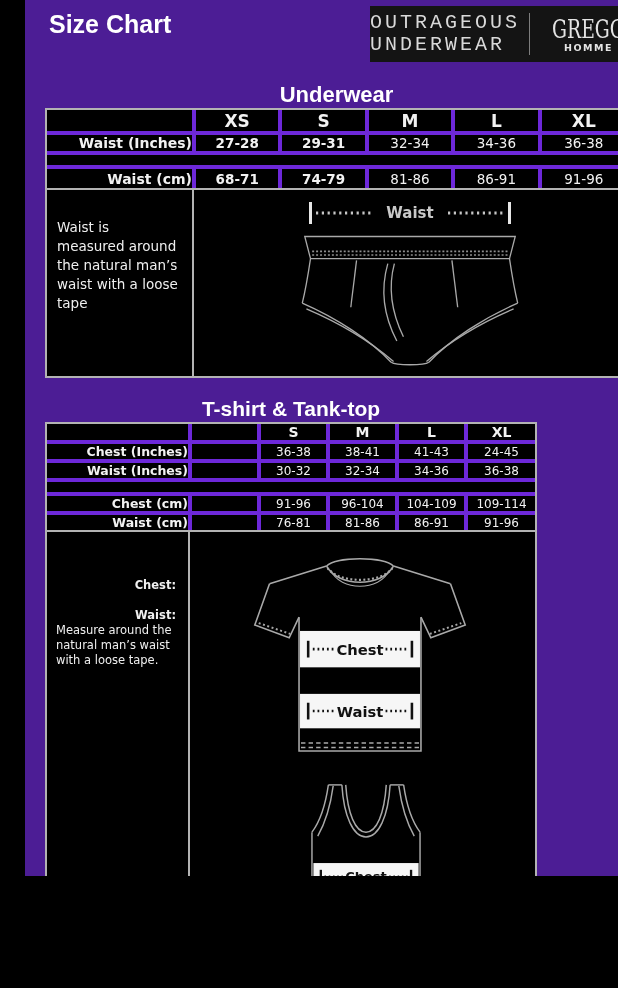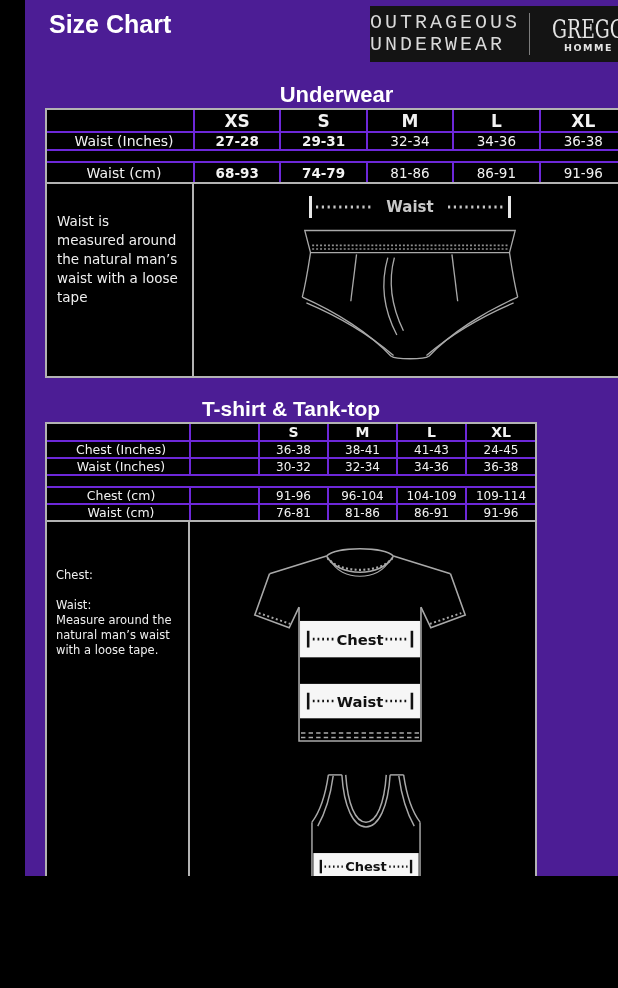"XS" th,td { border: 2px solid #6d28d9 -> 4px solid #6d28d9 }
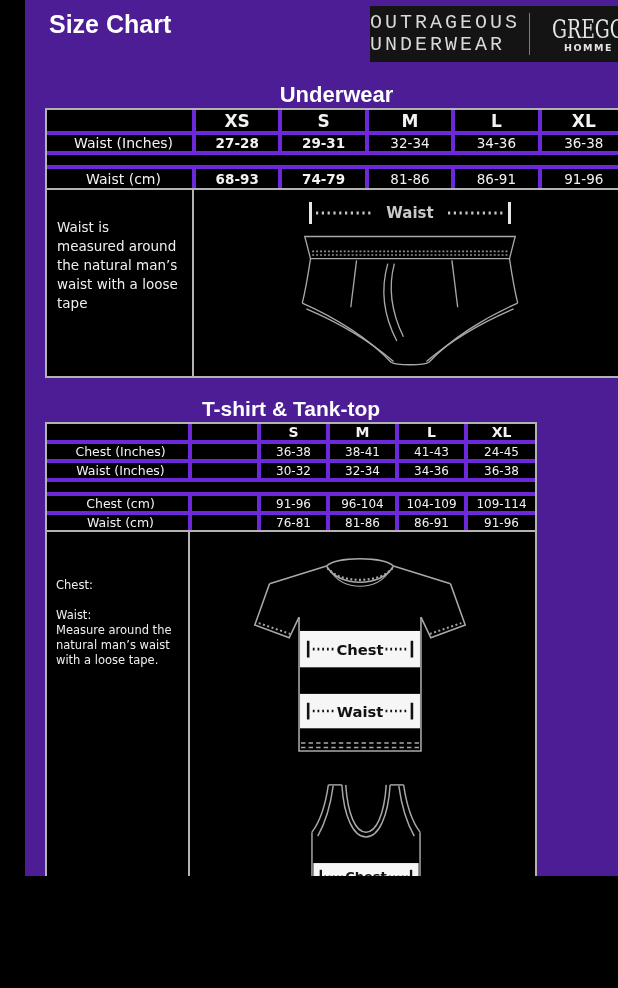"Waist (Inches)" .row-label { font-weight: normal -> bold; text-align: center -> right }
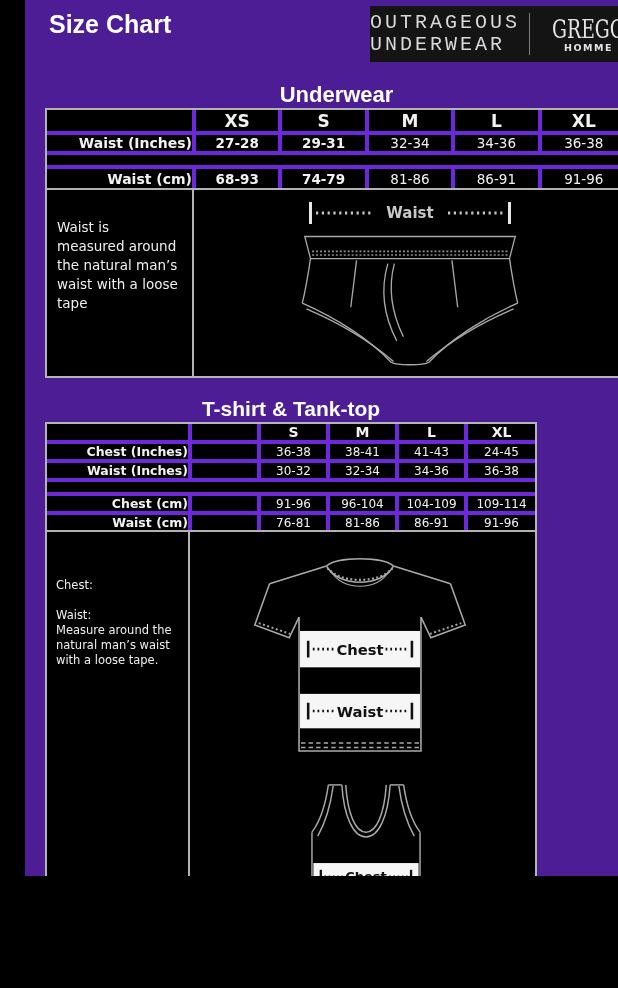"68-93" td.bold-val { text: 68-93 -> 68-71 }
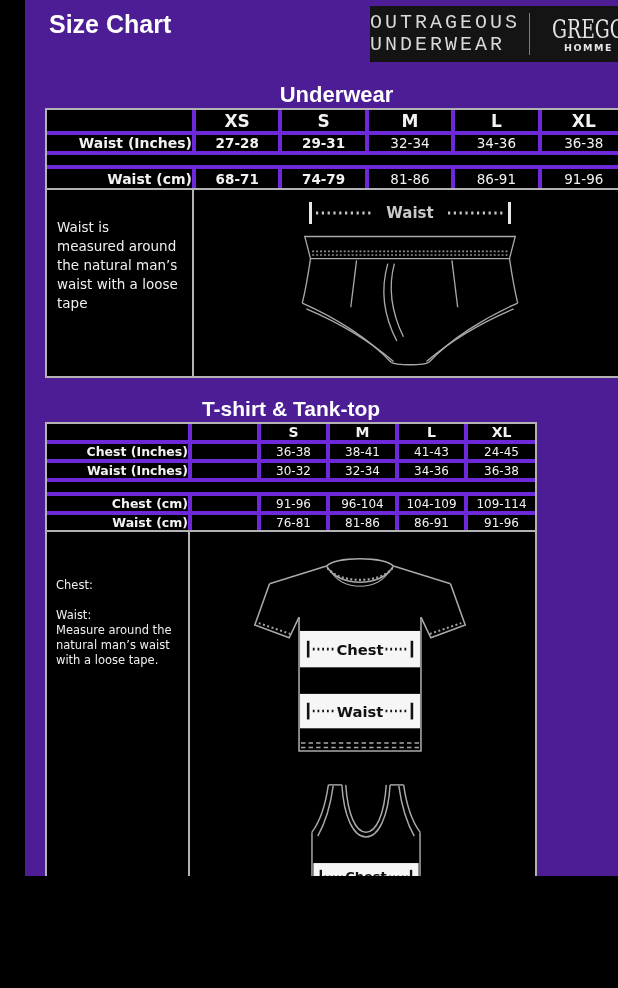"Chest:" .note-h { font-weight: normal -> bold; text-align: none -> right }
